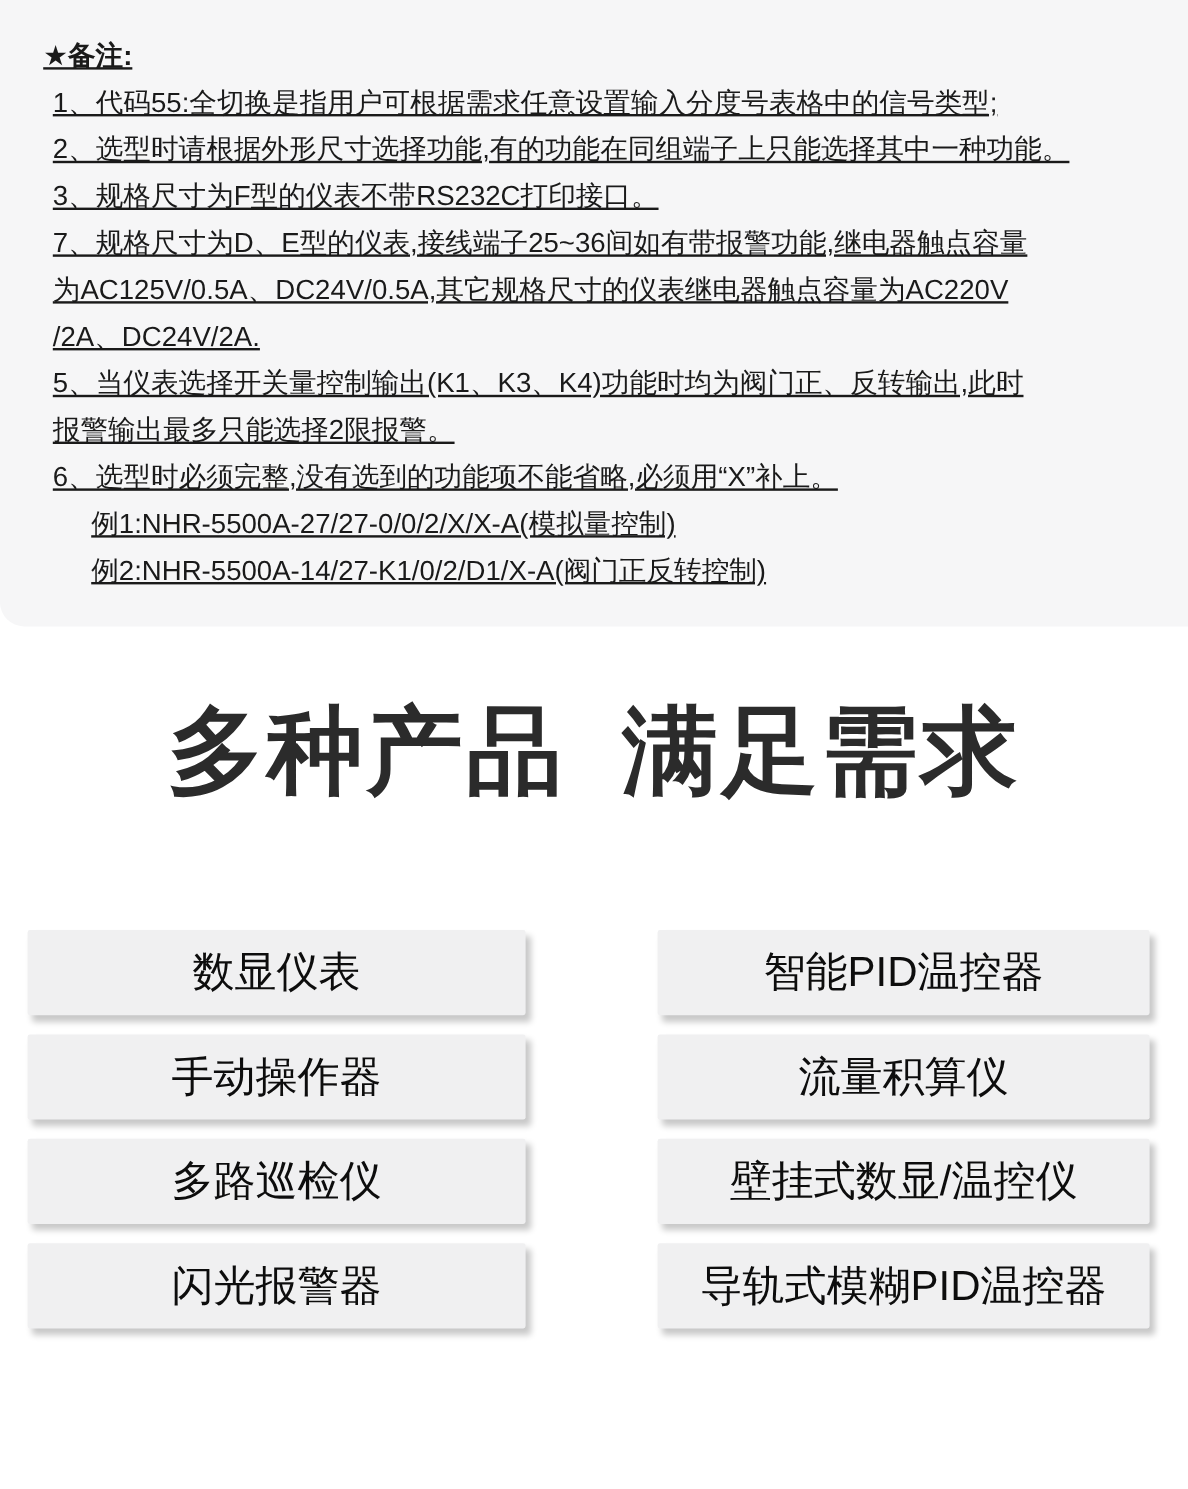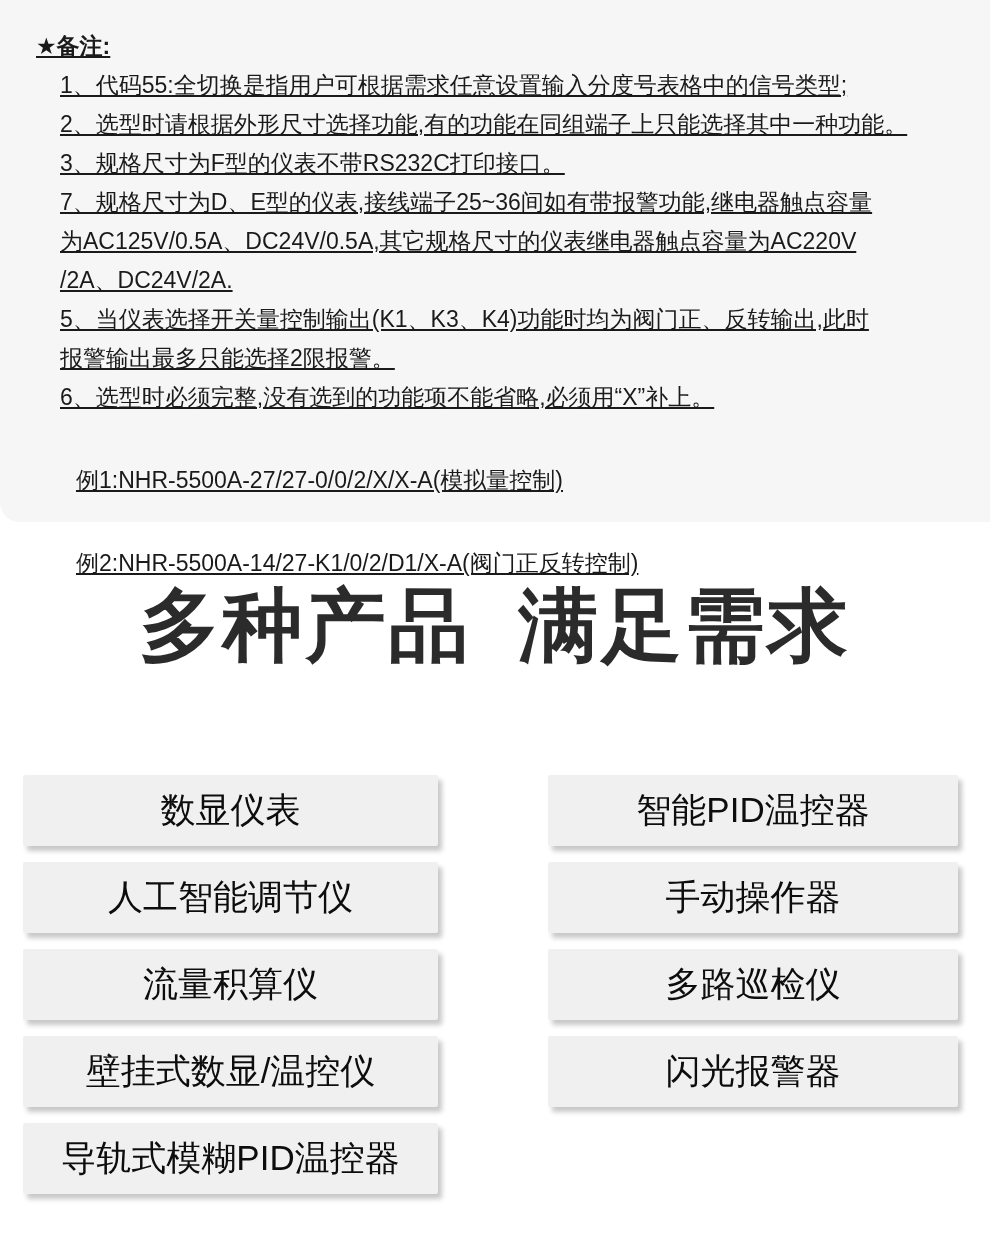"1、代码55:全切换是指用户可根据需求任意设置输入分度号表格中的信号类型;" .note-line { padding-left: 60px -> 44px }
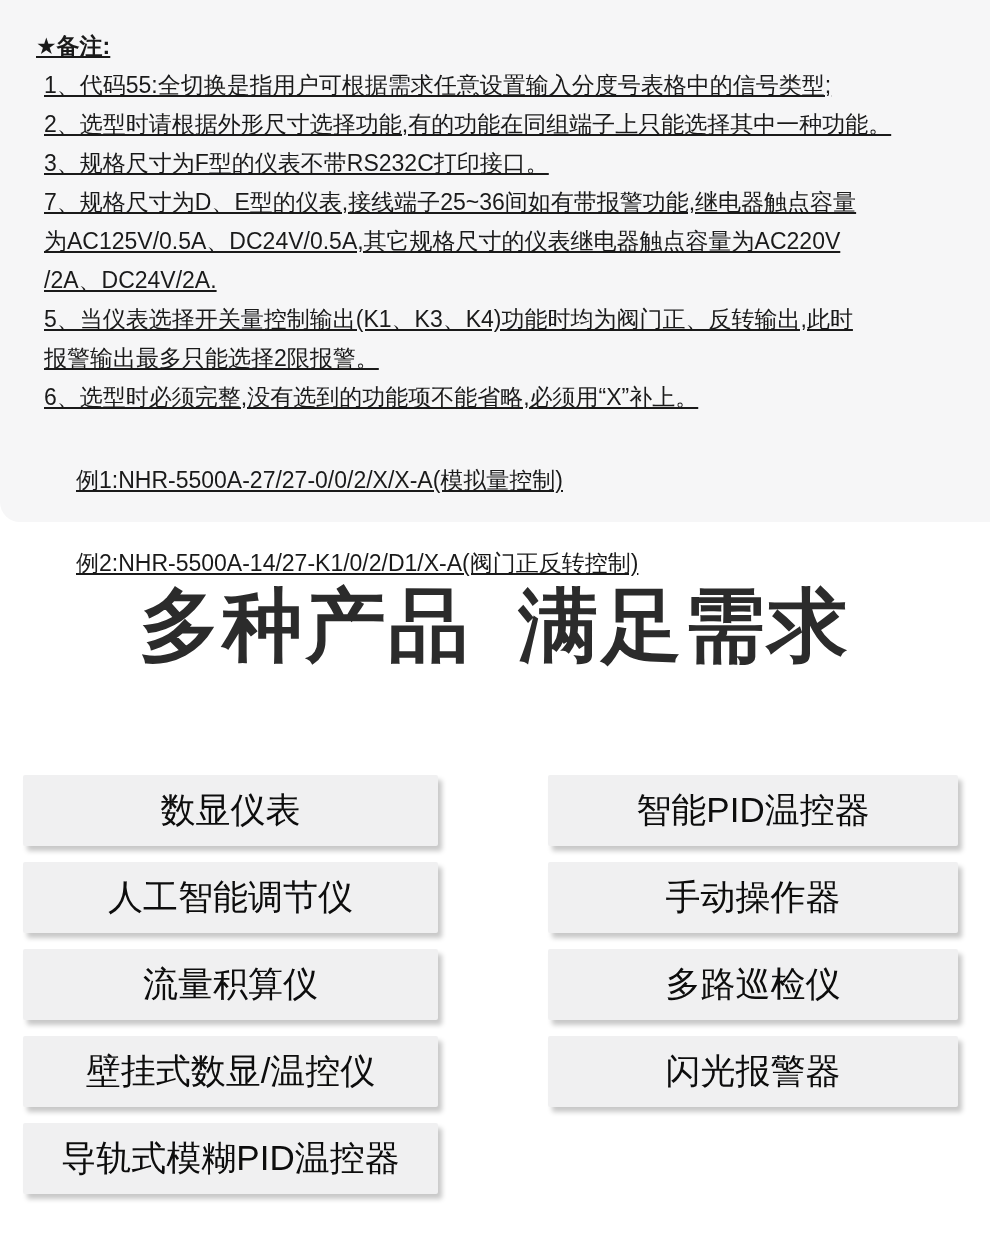"例1:NHR-5500A-27/27-0/0/2/X/X-A(模拟量控制)" .note-line.example { margin-top: 44px -> none }
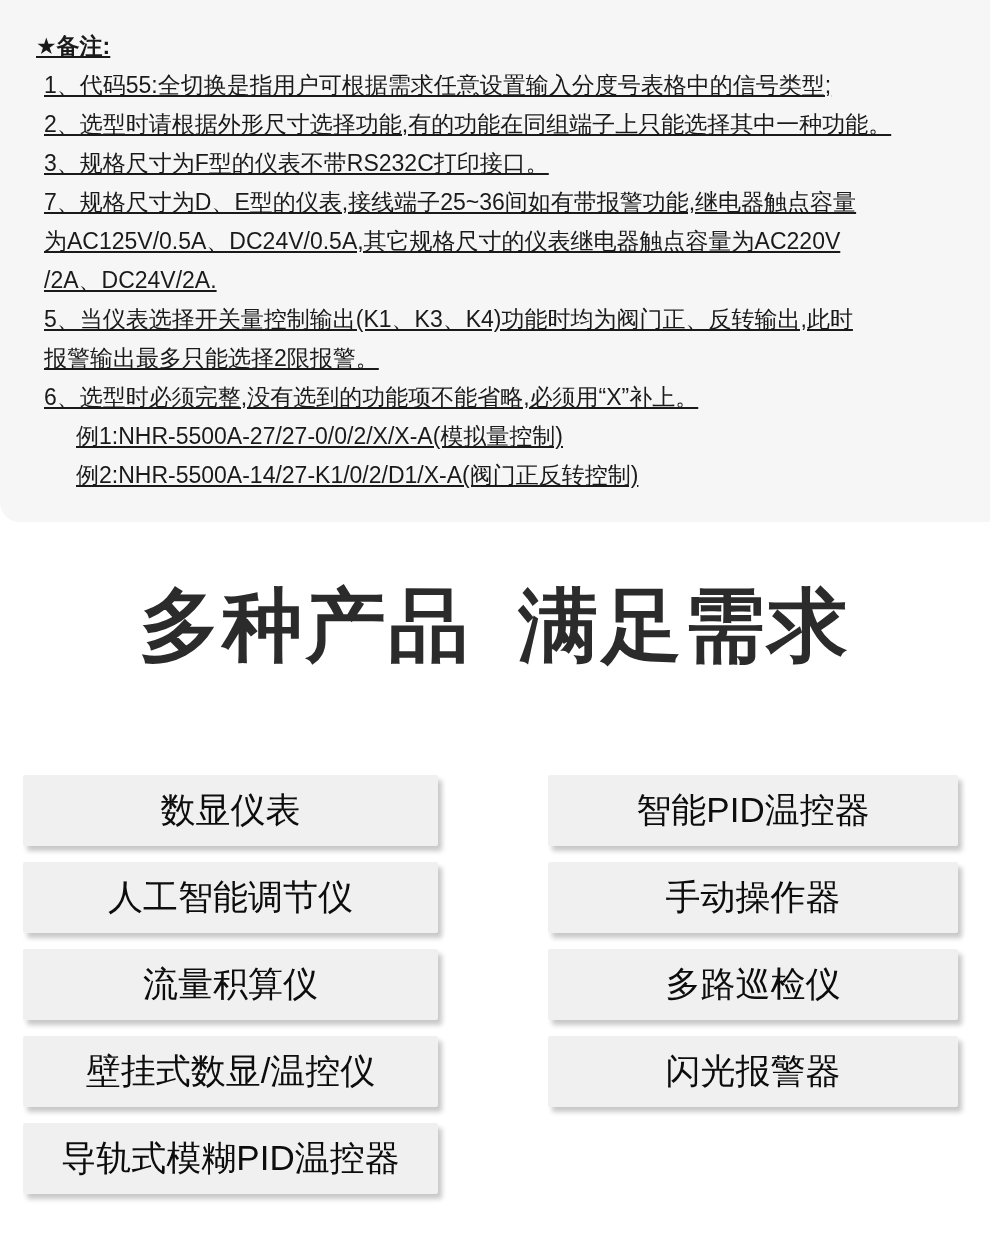"人工智能调节仪" div.product-button { html: <div>人工智能调节仪</div> -> none }
